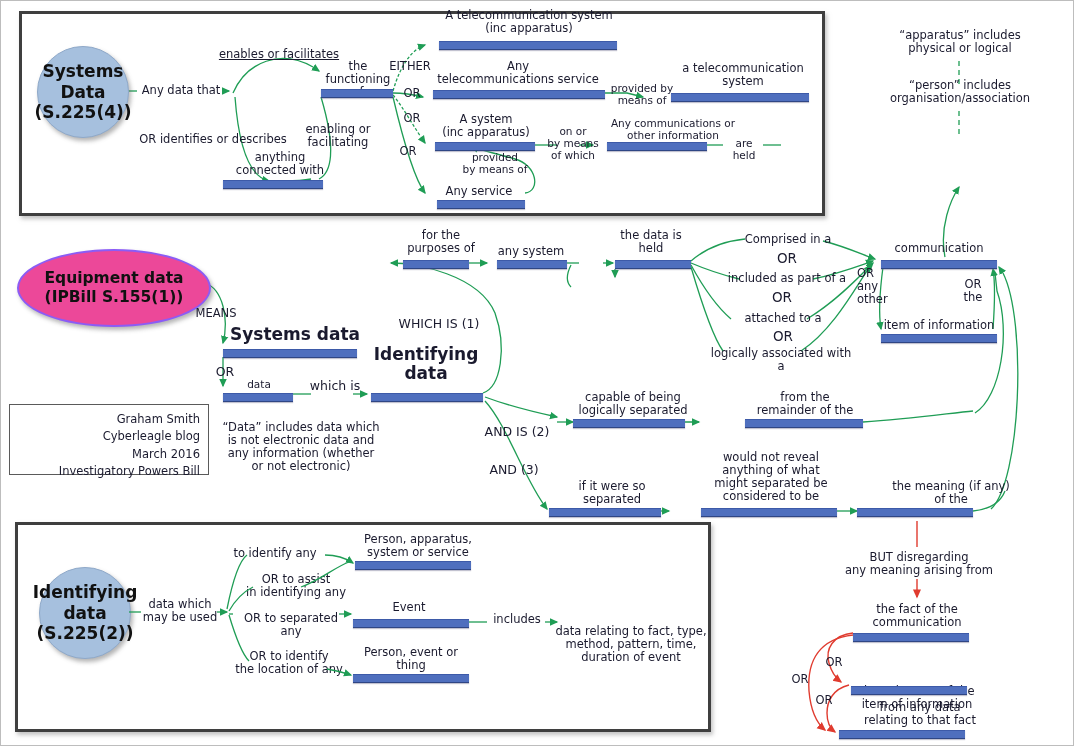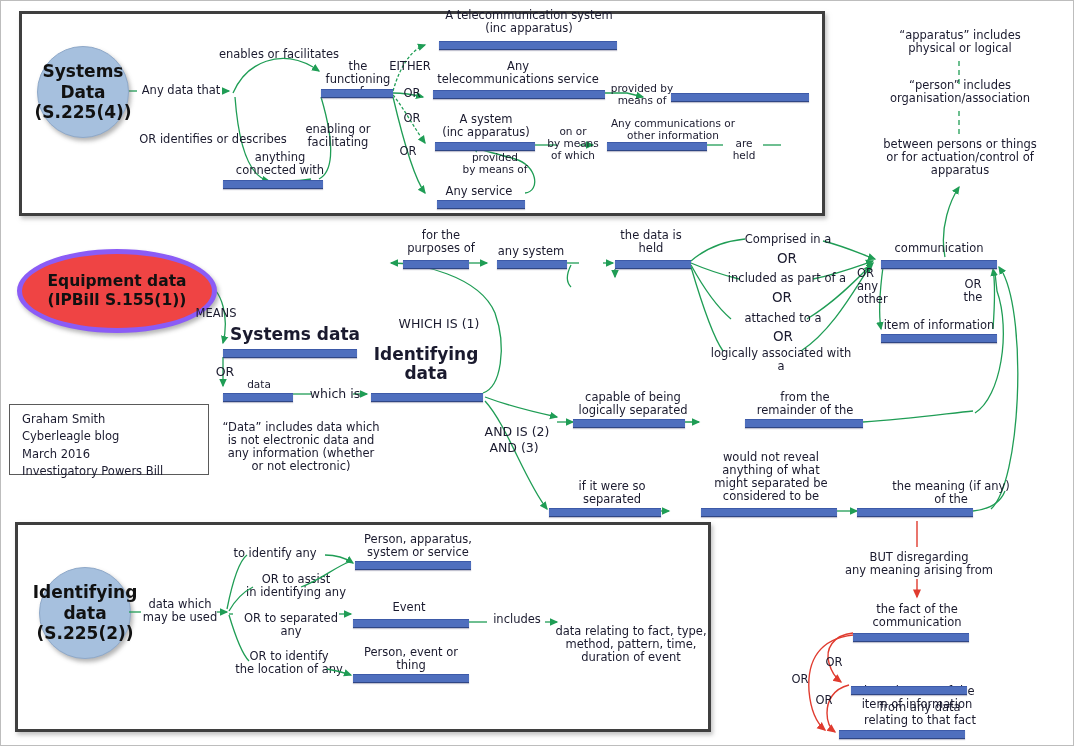"enables or facilitates" div.lbl { text-decoration: none -> underline }
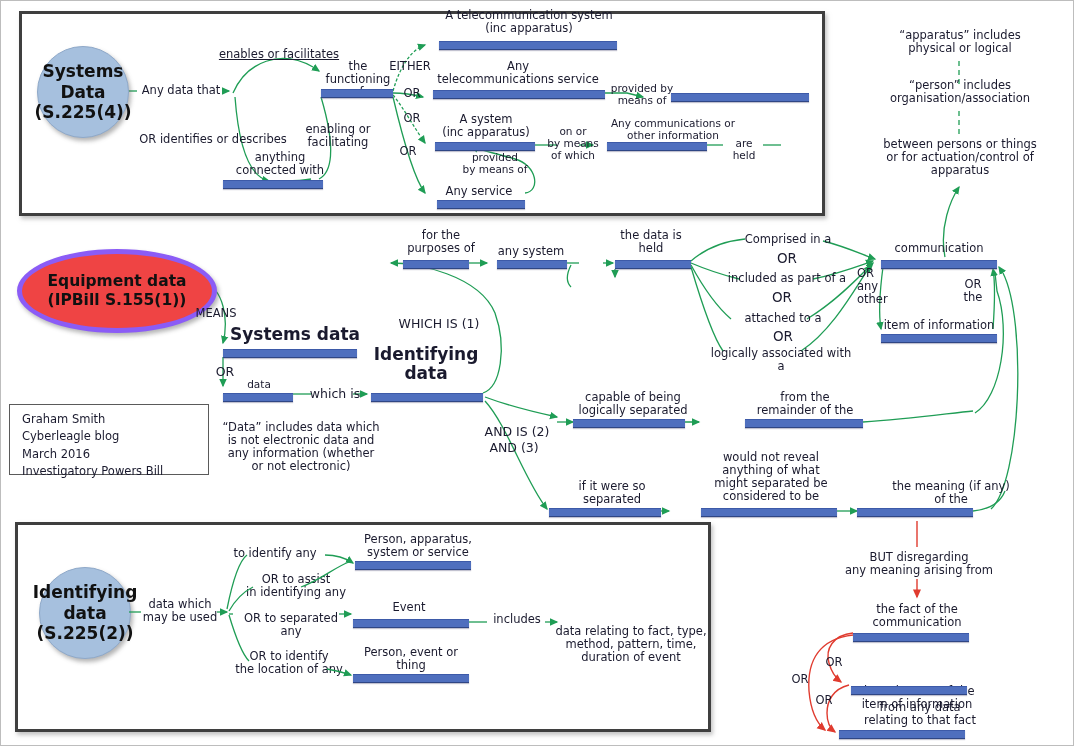"a telecommunication" div.lbl { html: none -> <div>a telecommunication system</div> }
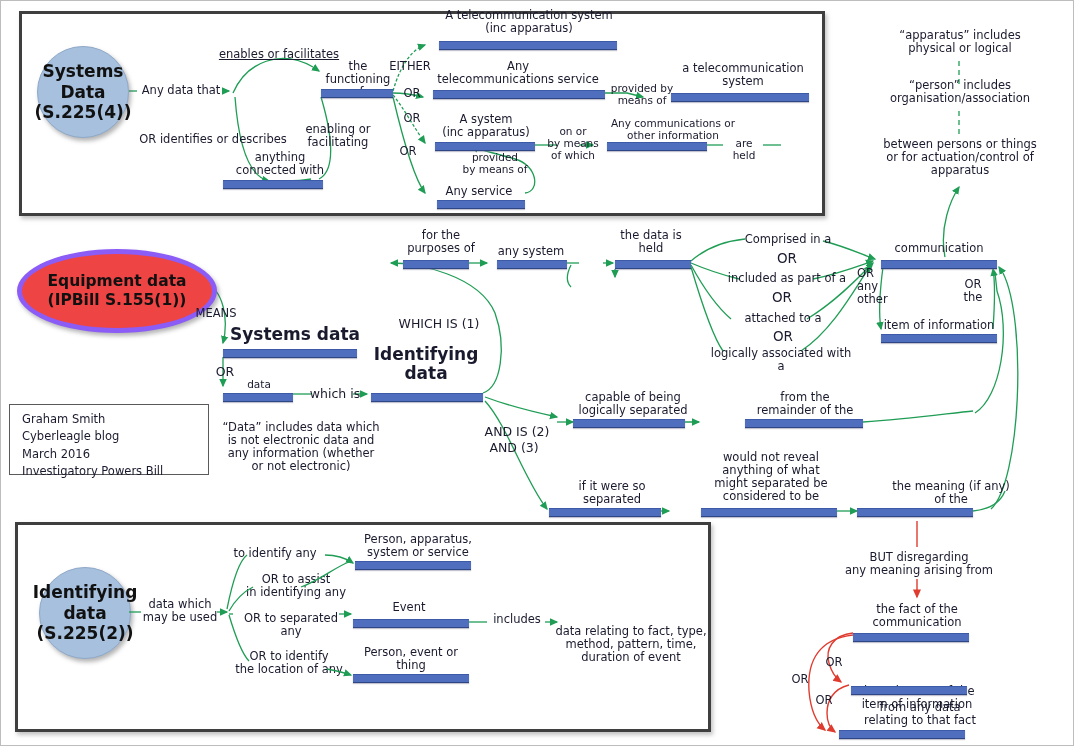"between persons or things" div.lbl { html: <div>between persons or things or for actuation/control of apparatus</div> -> none }
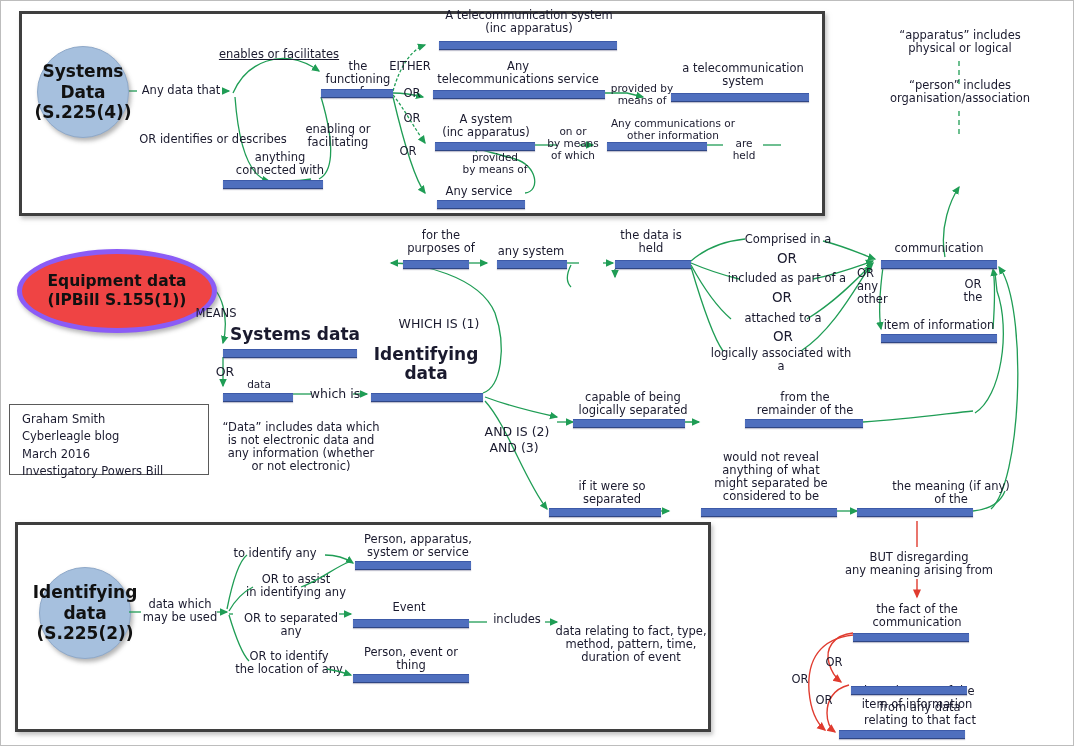"Equipment data (IPBill S.155(1))" .ell { background: #ef4444 -> #ec4899; border: 5px solid #8b5cf6 -> 2px solid #8b5cf6 }
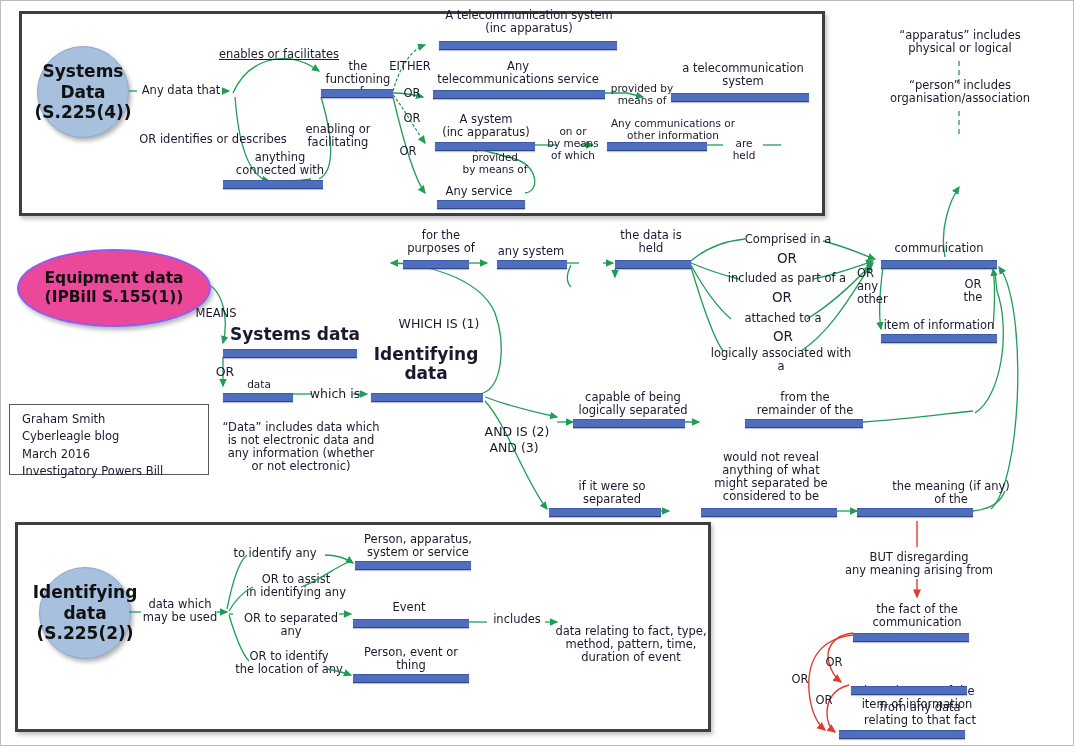"which is" div.lbl { top: 386px -> 378px }
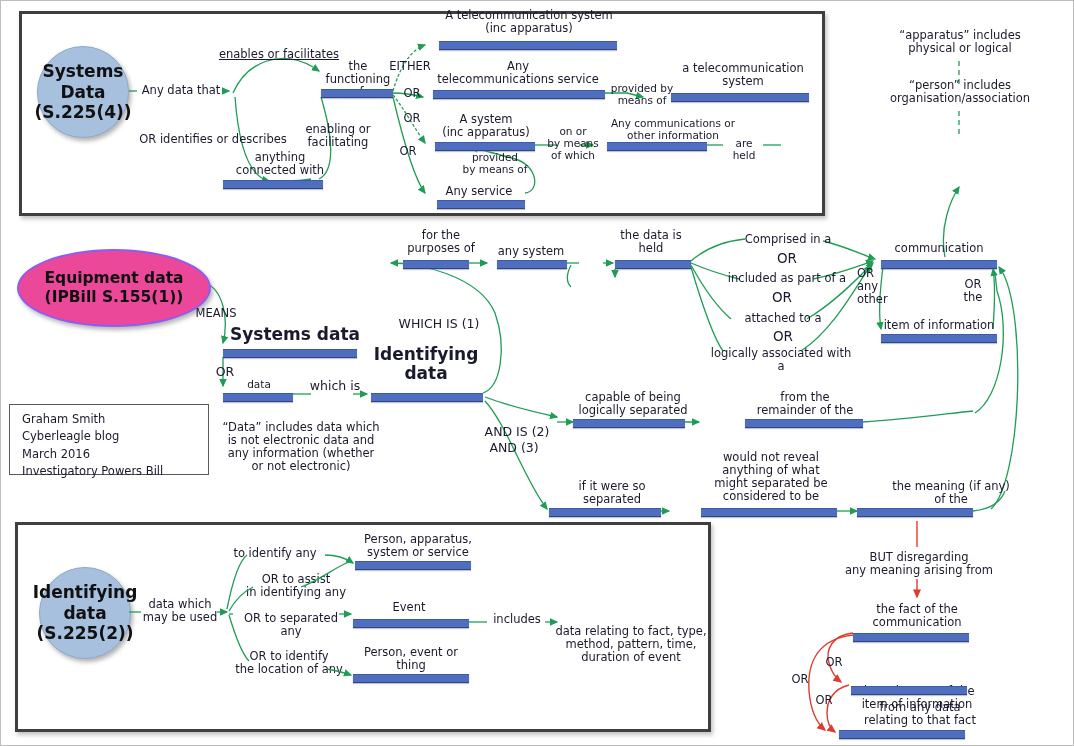"Graham Smith" .credits div { text-align: none -> right }
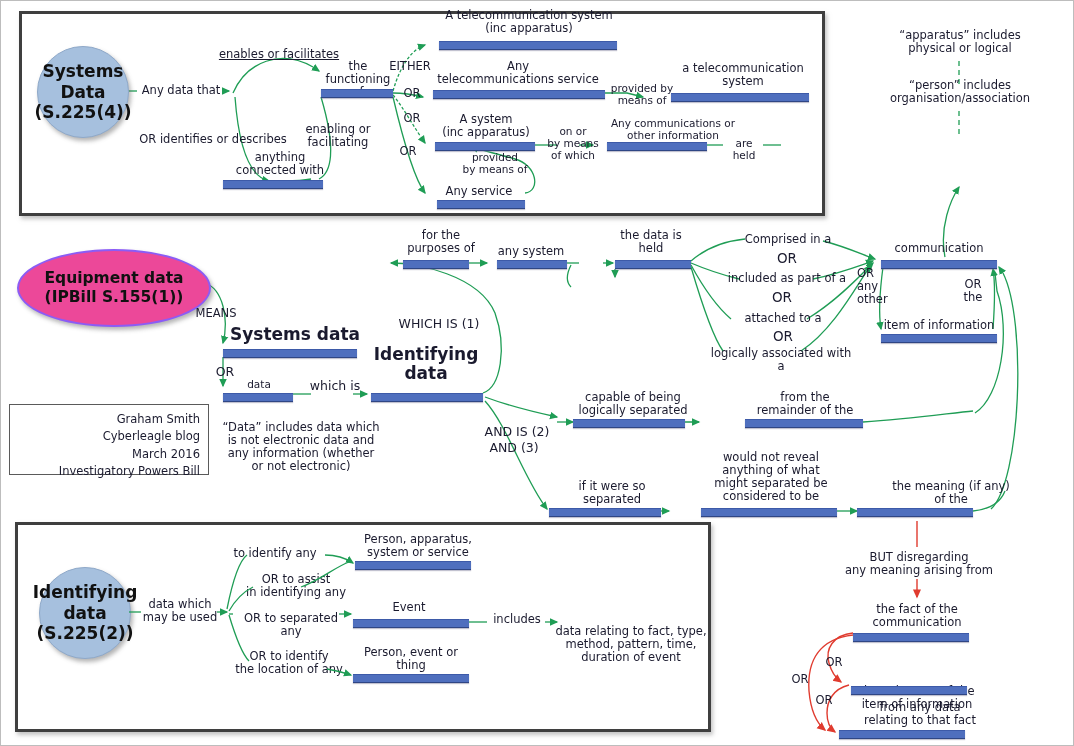"AND (3)" div.lbl { top: 440px -> 462px }
